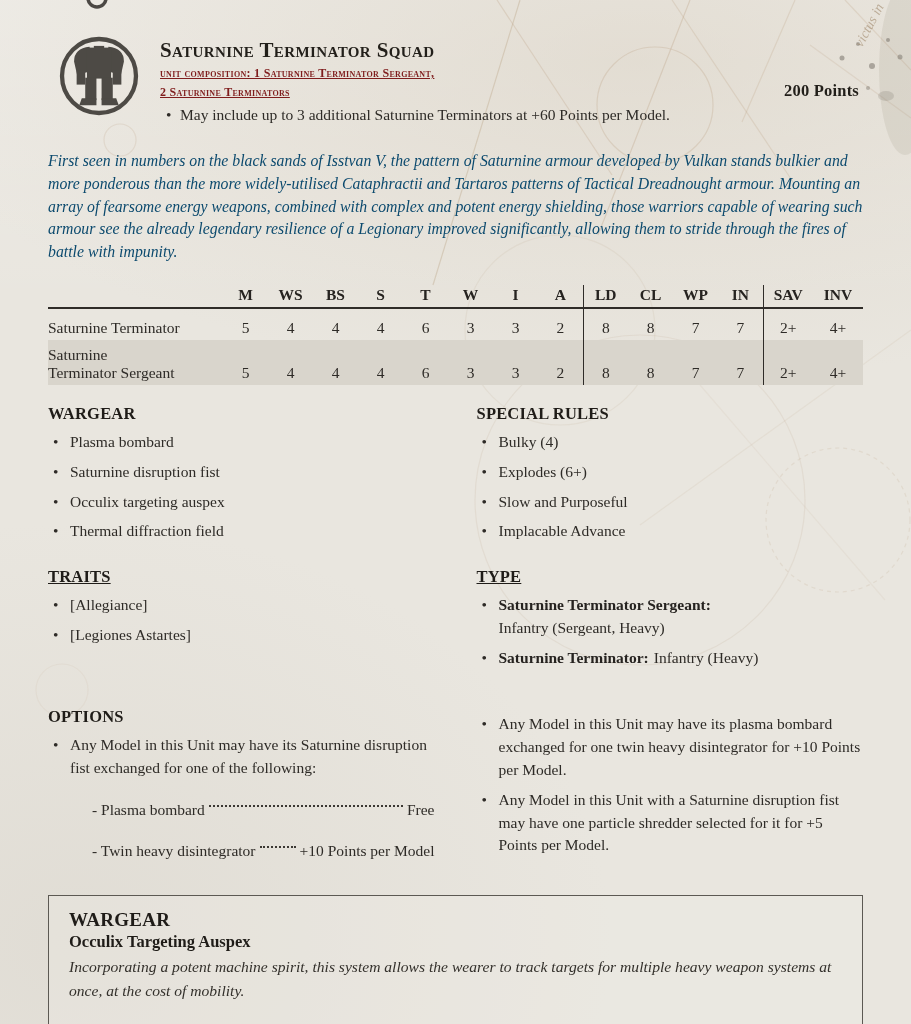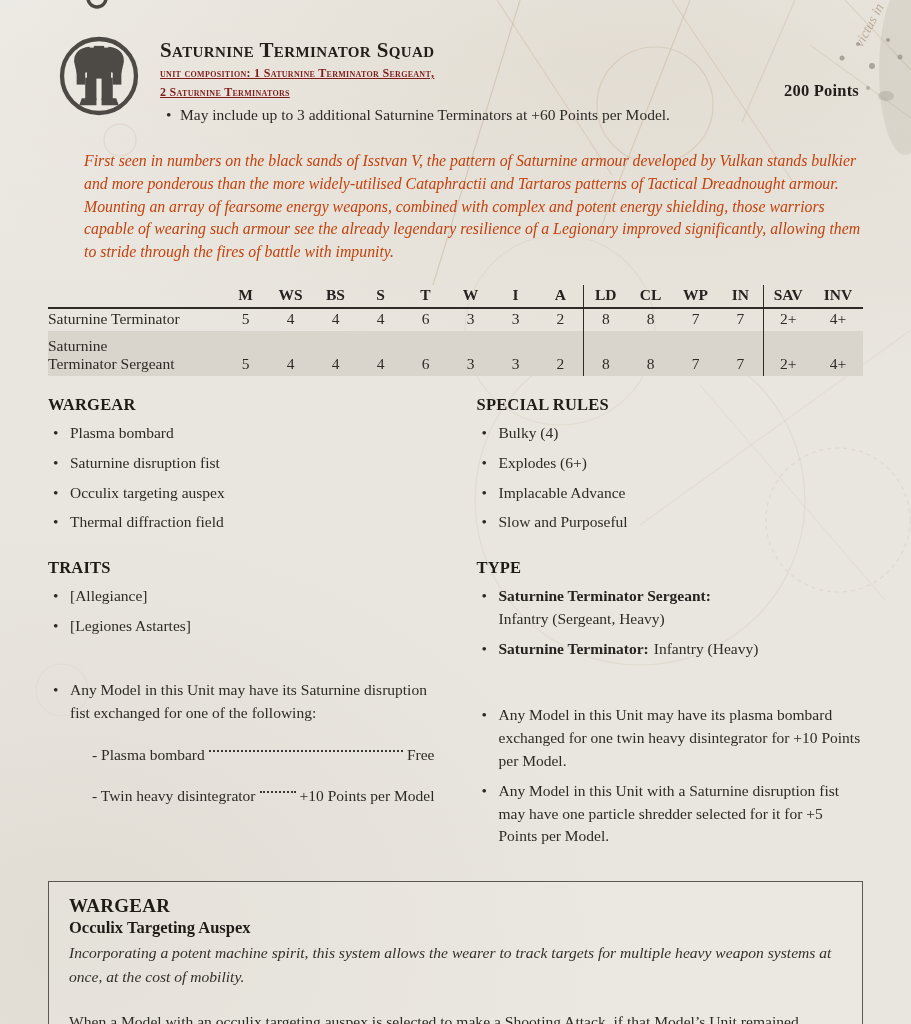"First seen in numbers on" .flavor { color: #c2410c -> #0c4a6e; margin-left: 36px -> none }
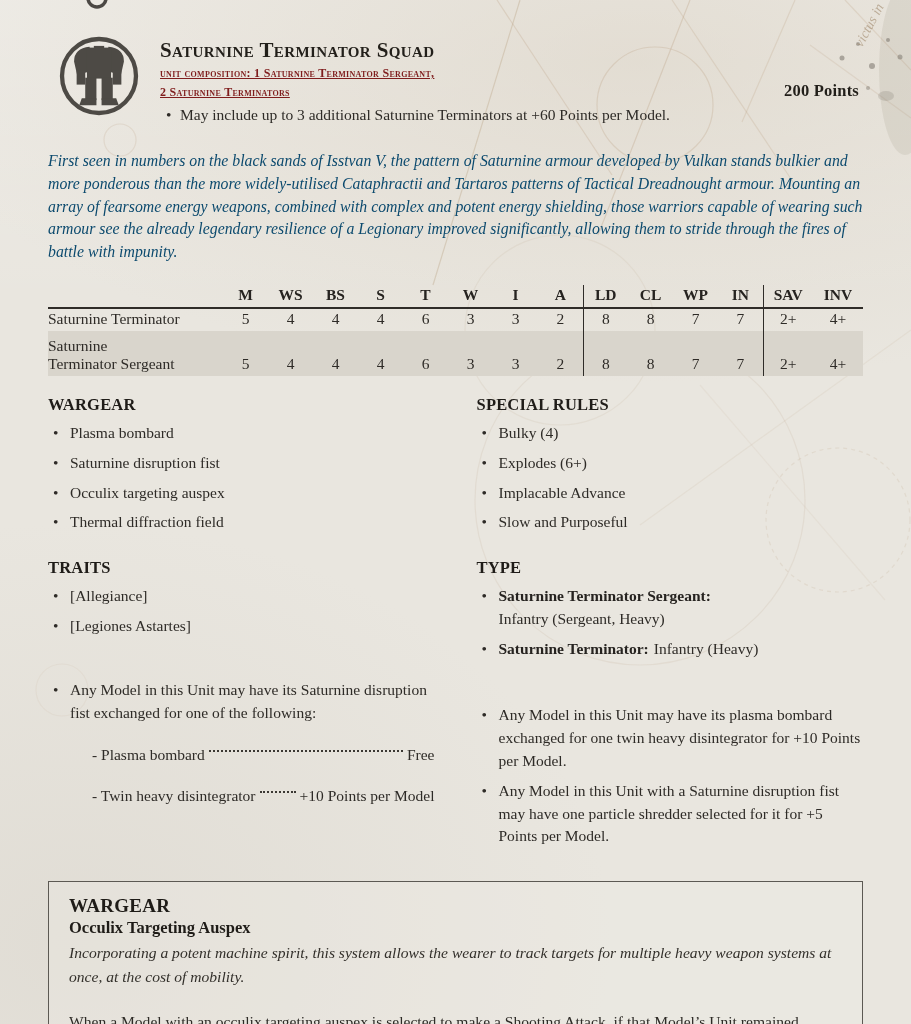"Saturnine Terminator" tr.row-plain { height: 23px -> 32px }
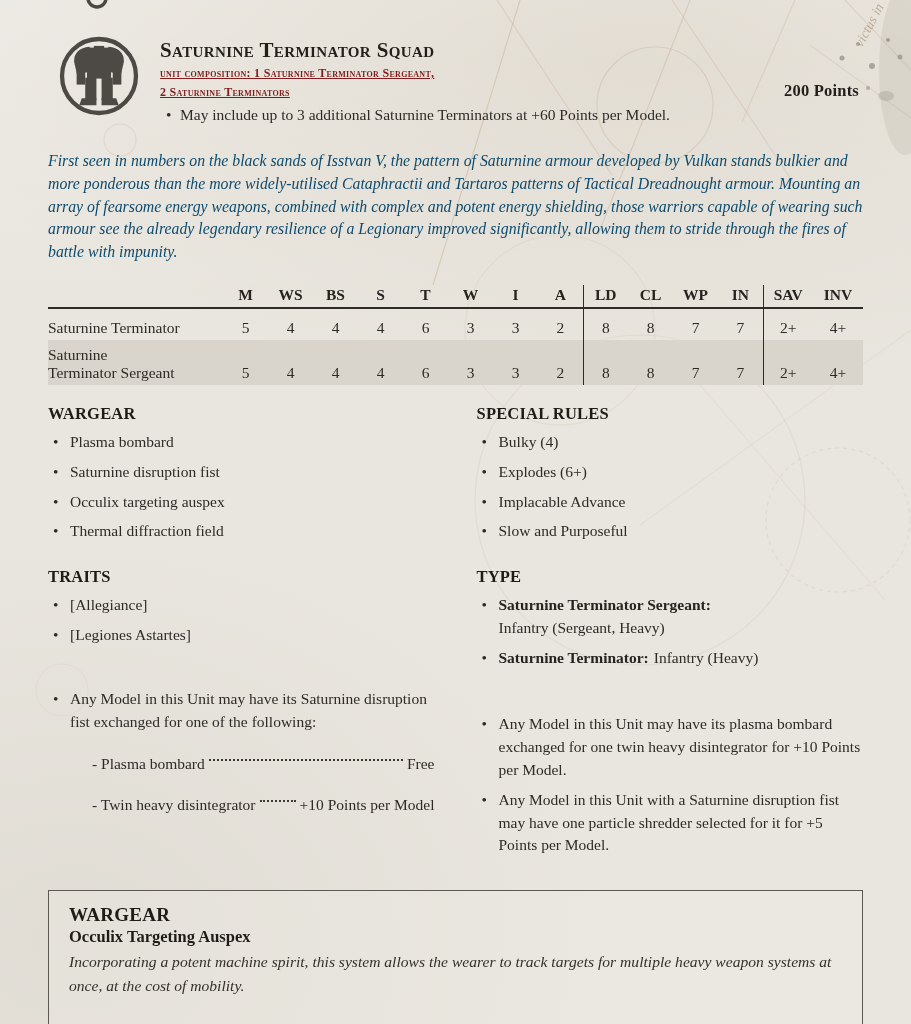"Implacable Advance" li { order: before "Slow and Purposeful" -> after "Slow and Purposeful" }
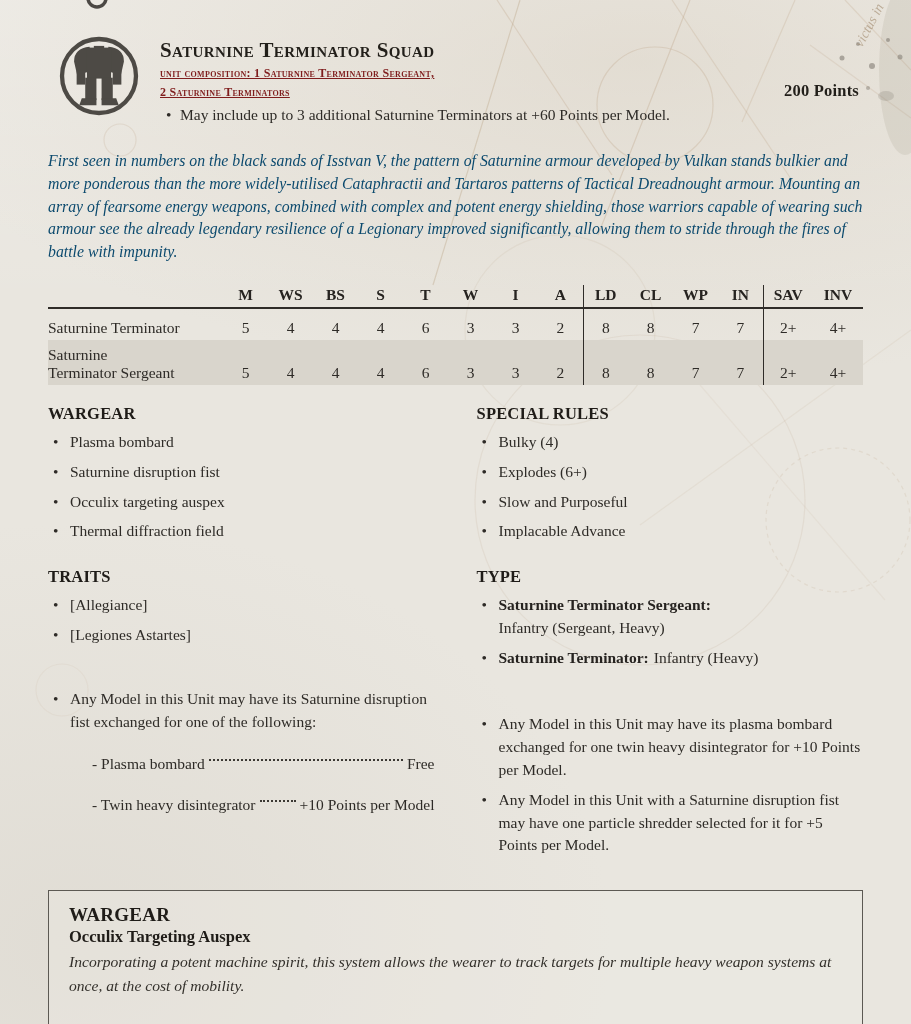"TRAITS" .gap-heading { text-decoration: none -> underline }
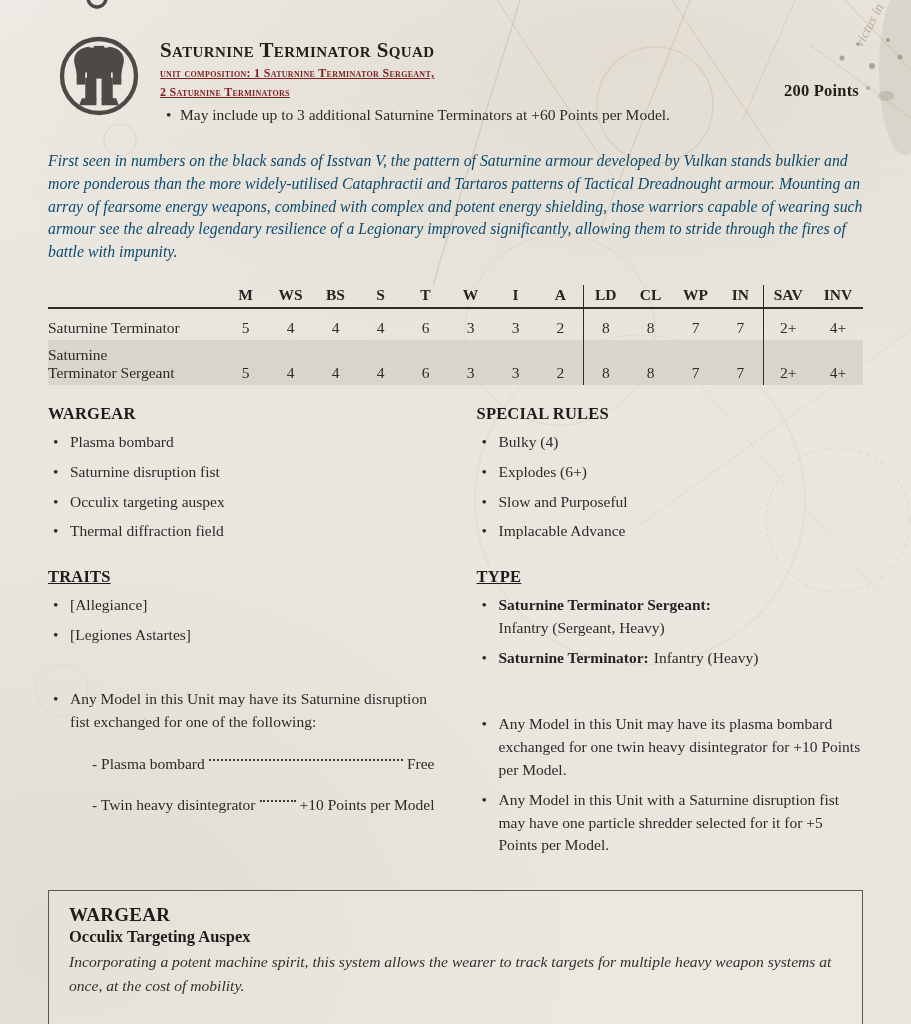"OPTIONS" div.sec-heading { html: none -> <div>OPTIONS</div> }
